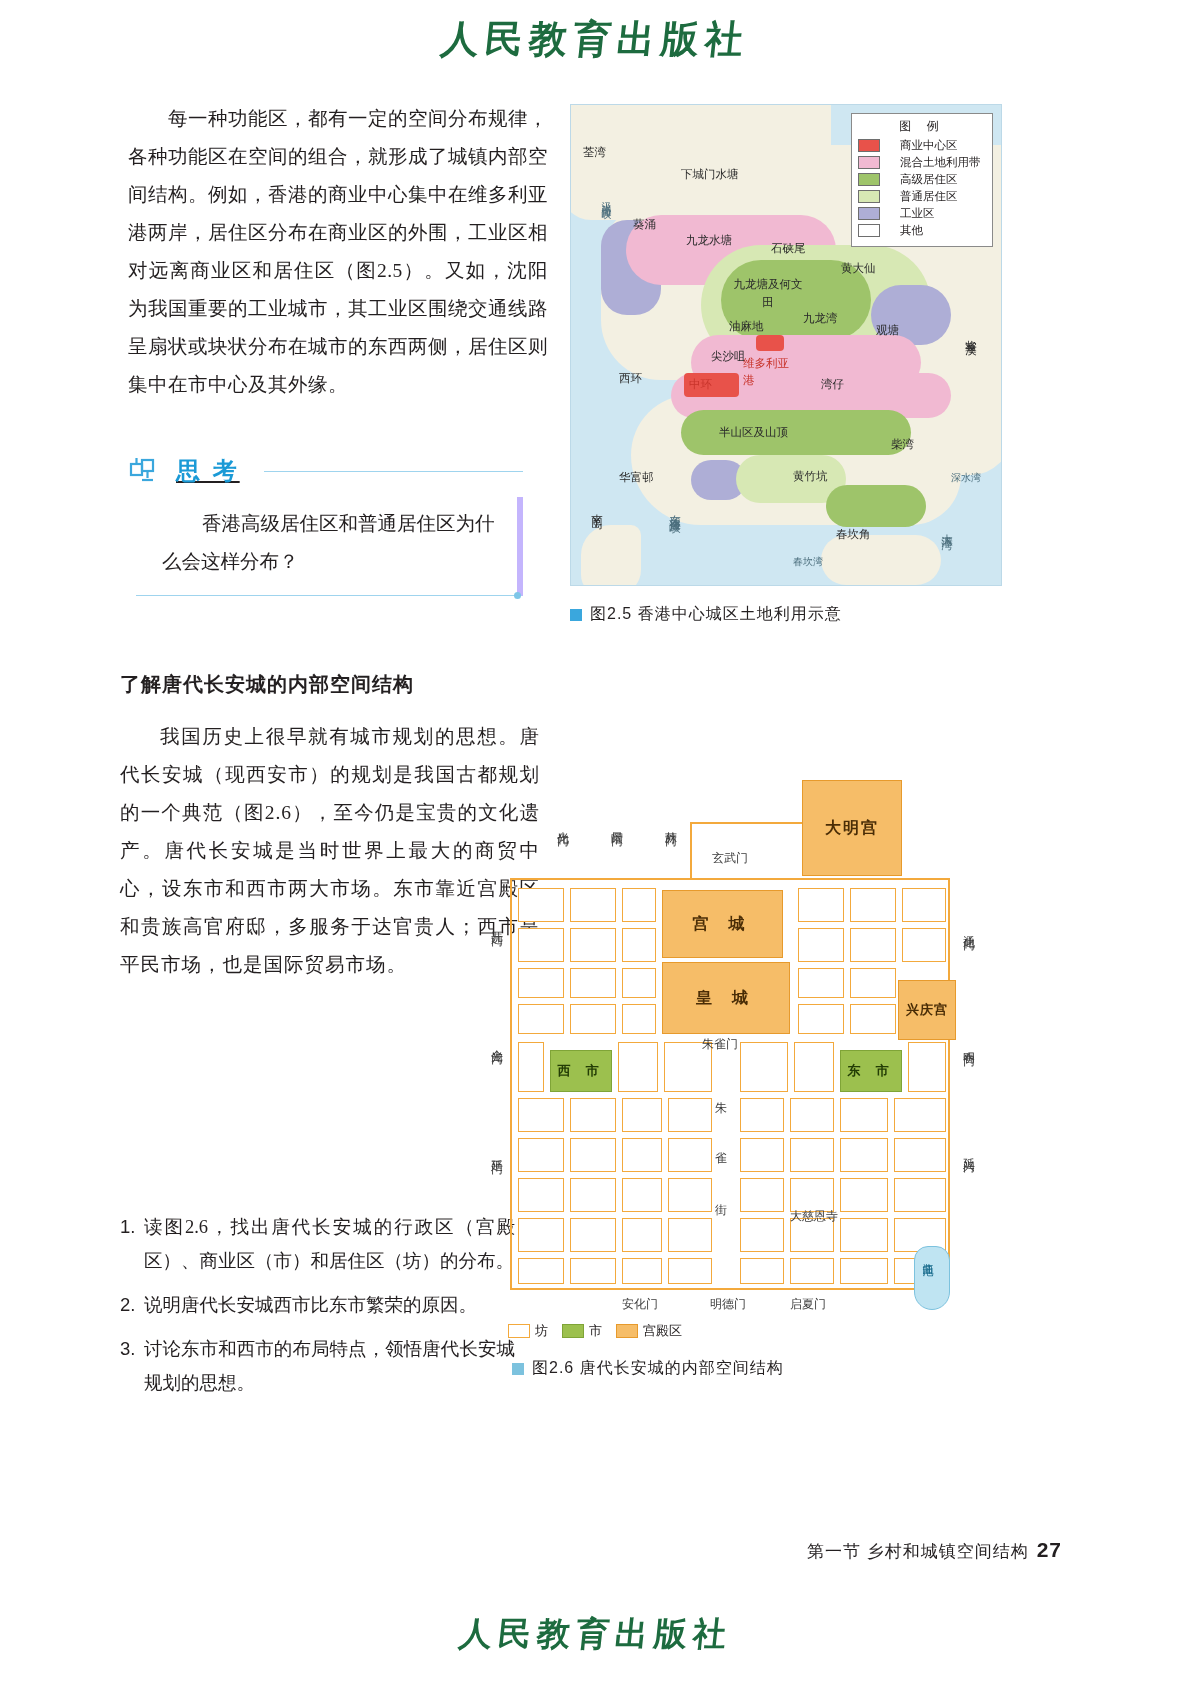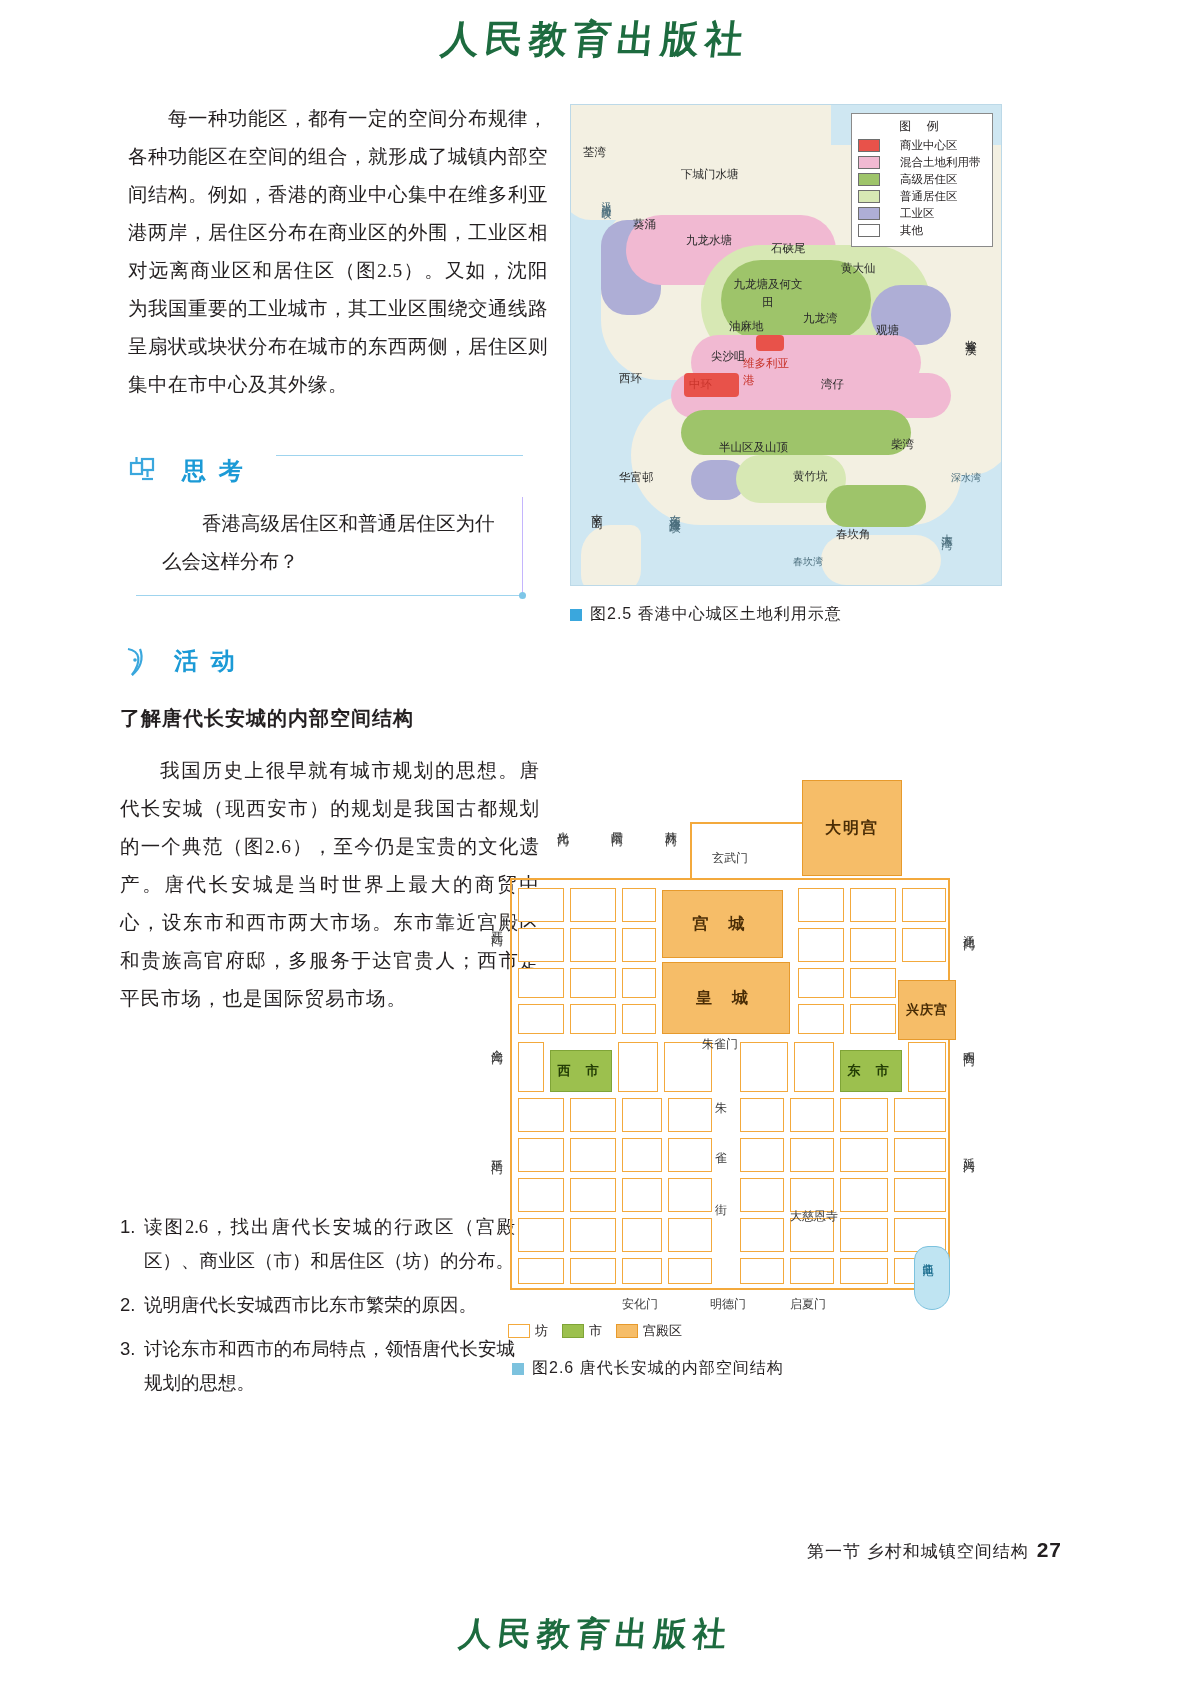"半山区及山顶" div.lbl { margin-top: 15px -> none }
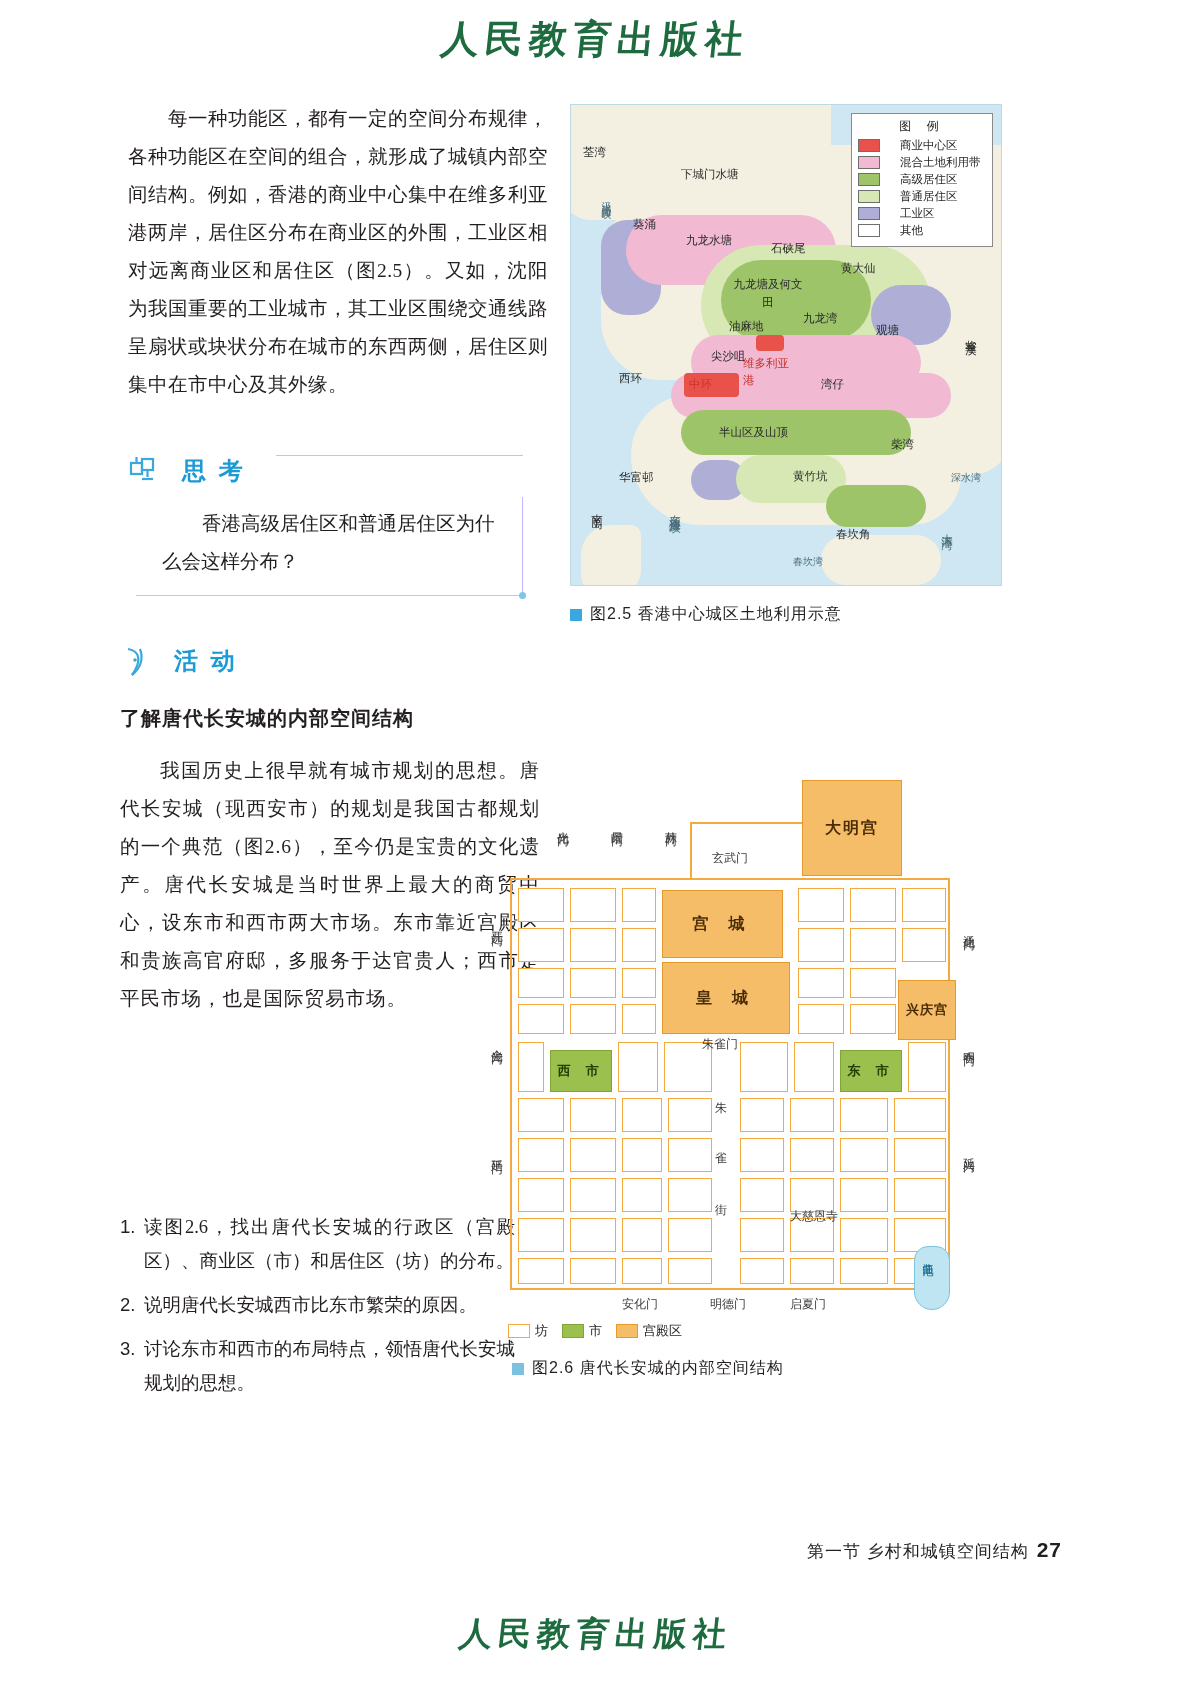"思 考" .head-row { align-items: flex-start -> center; gap: 24px -> 18px; text-decoration: none -> underline }
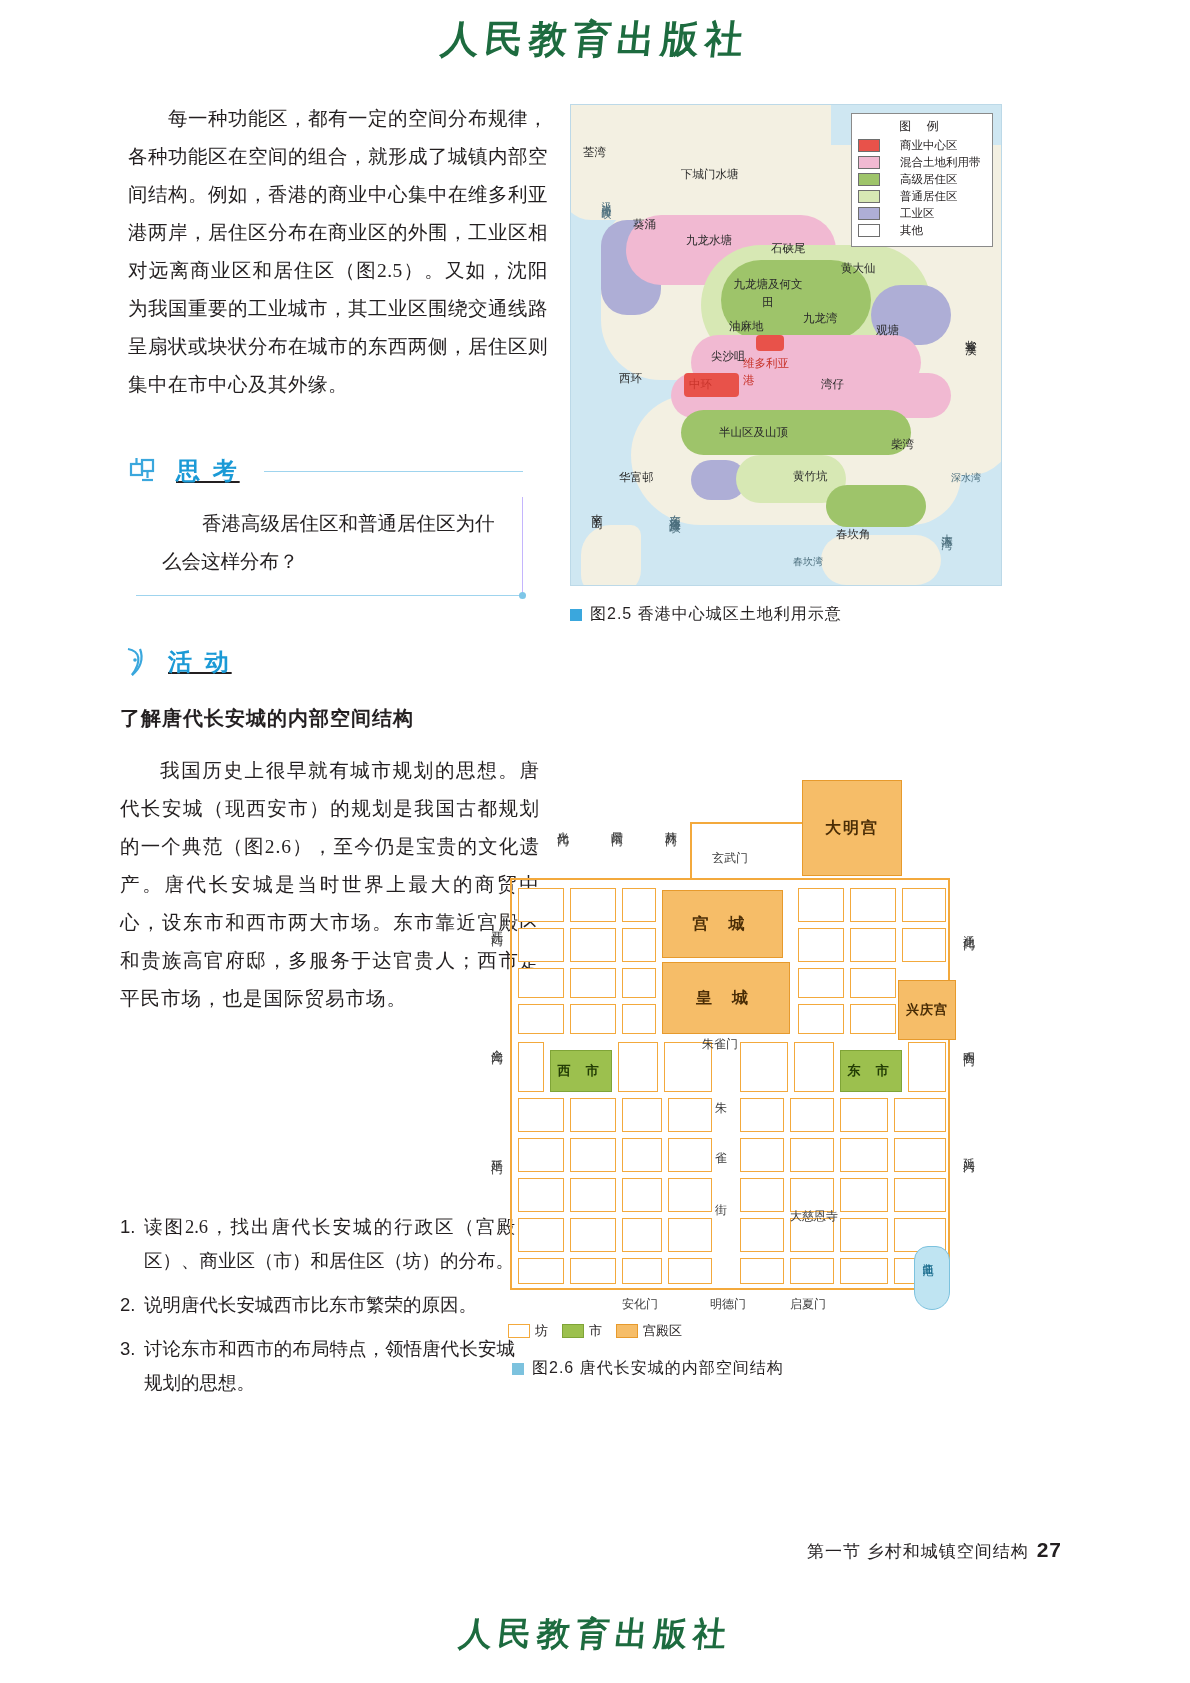"香港高级居住区和普通居住区为什么会这样分布？" #think-body { border-right: 1px solid #c4b5fd -> 6px solid #c4b5fd }
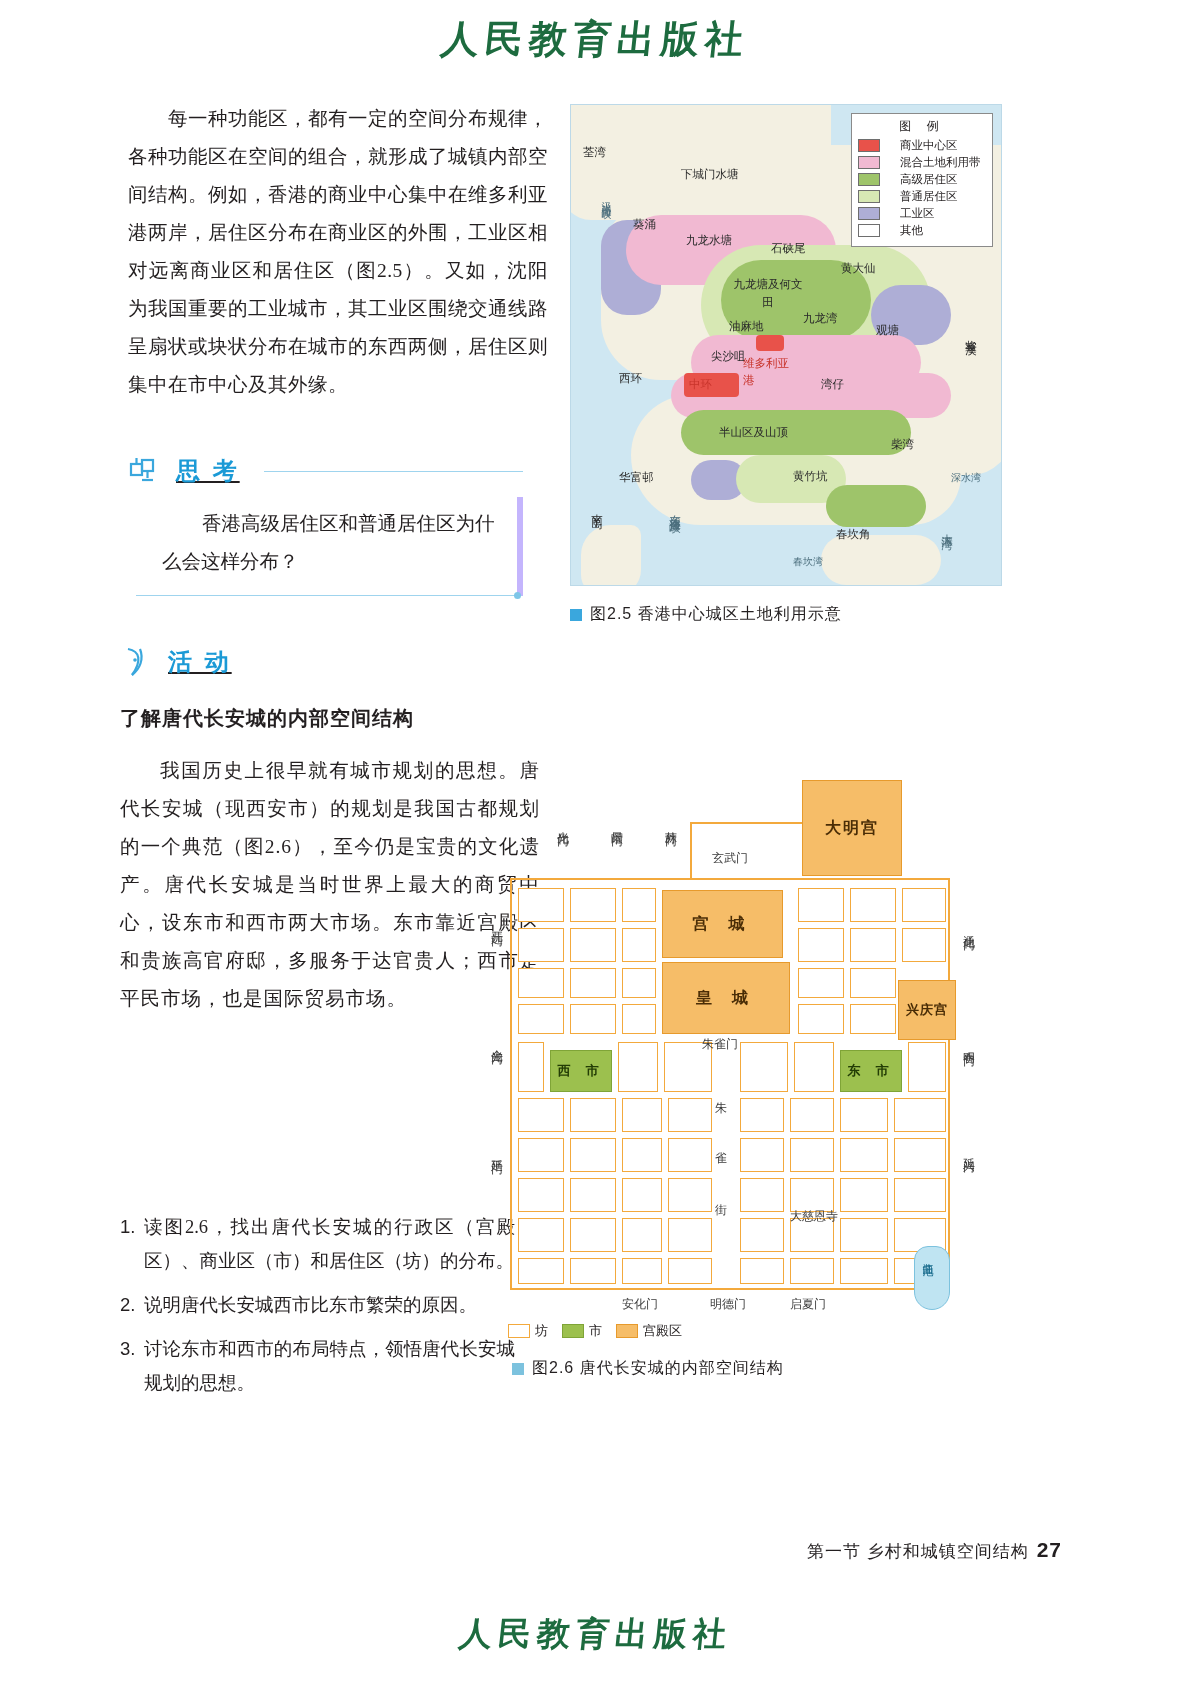"活 动" div.head-row { html: <div> <span> <svg> <path></path> <path></path> <circle></circle> </svg> </span> <span>活 动</span> </div> -> none }
